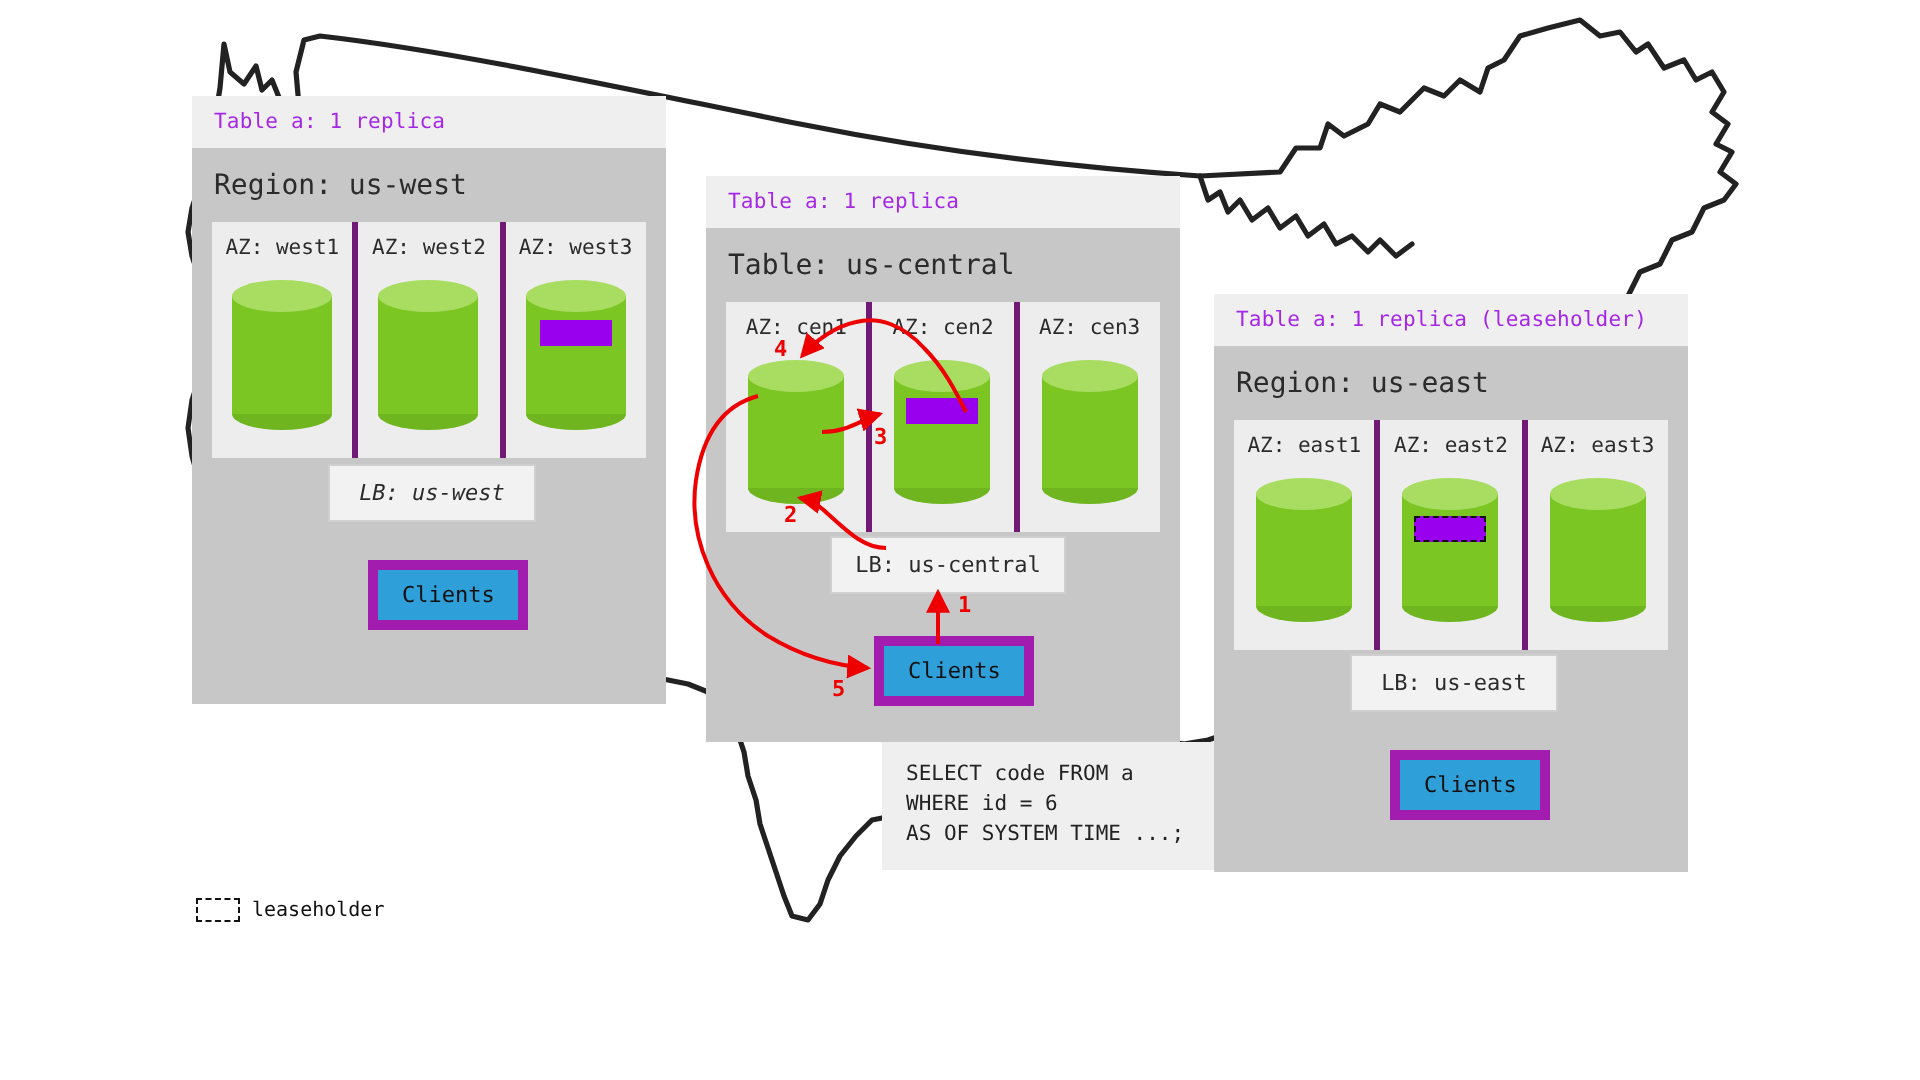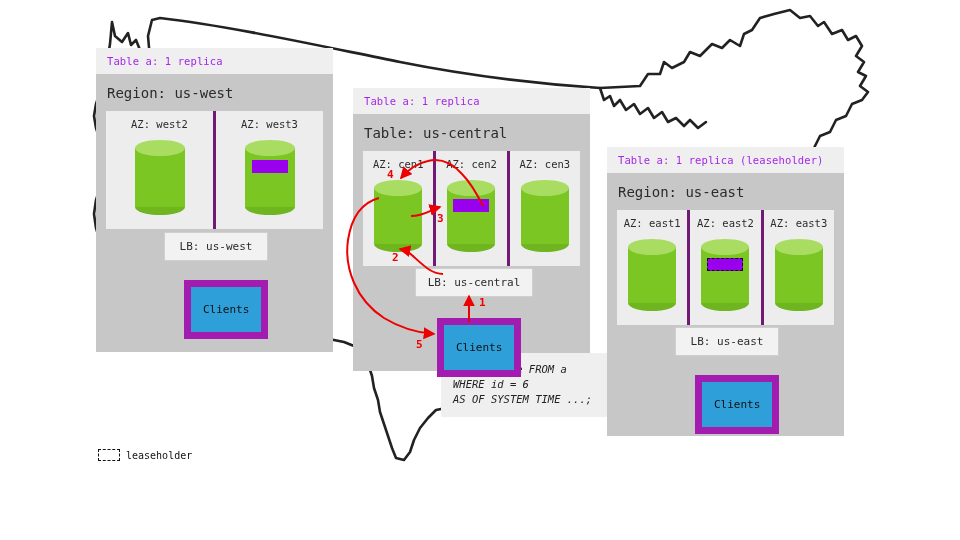"AZ: west1" div.az-cell { html: none -> <div> <div>AZ: west1</div> <div> <div></div> <div></div> <div></div> </div> </div> }
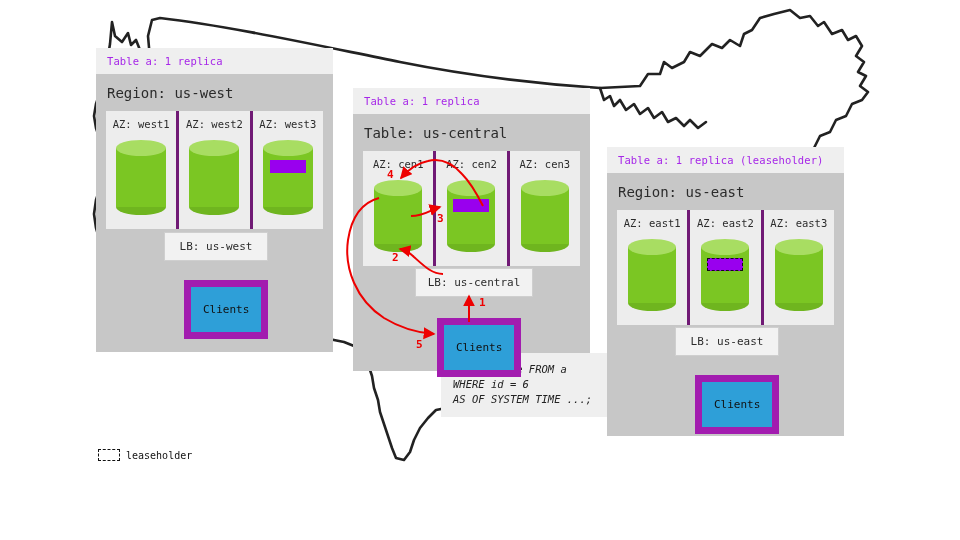"LB: us-west" div.lb-box { font-style: none -> italic }
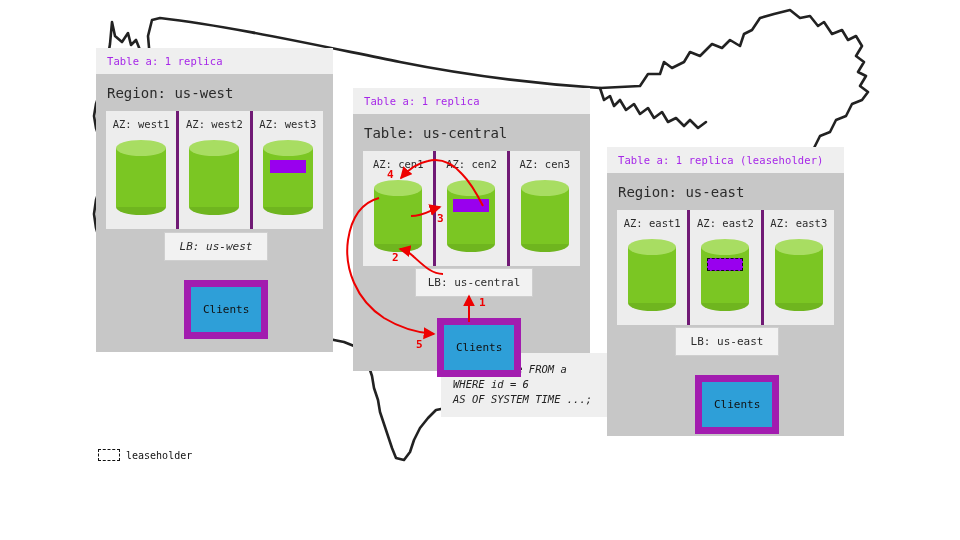"Clients" .clients .front { border: 7px solid #a21caf -> 5px solid #a21caf; padding: 16px 12px -> 6px 12px }
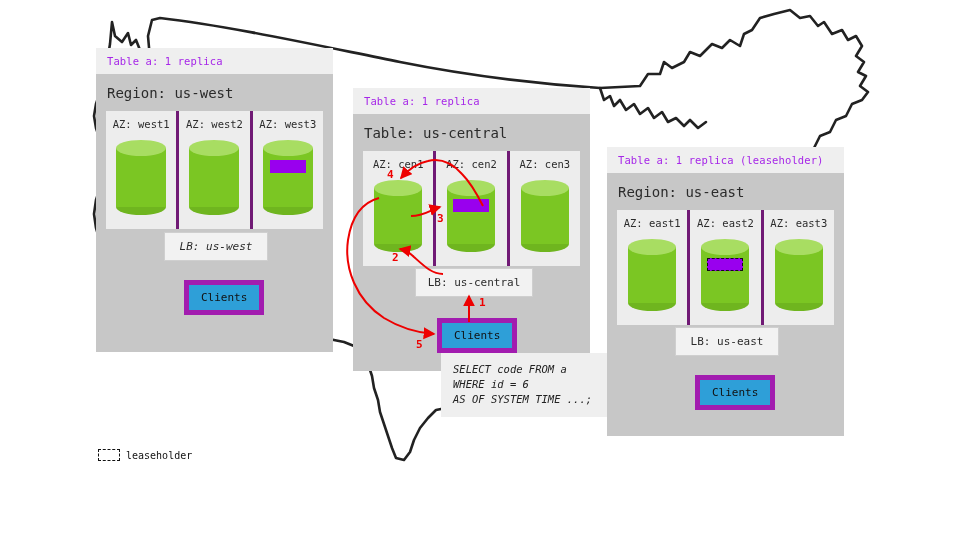"SELECT code FROM a" div.sql-box { font-style: italic -> none; top: 353px -> 371px }
